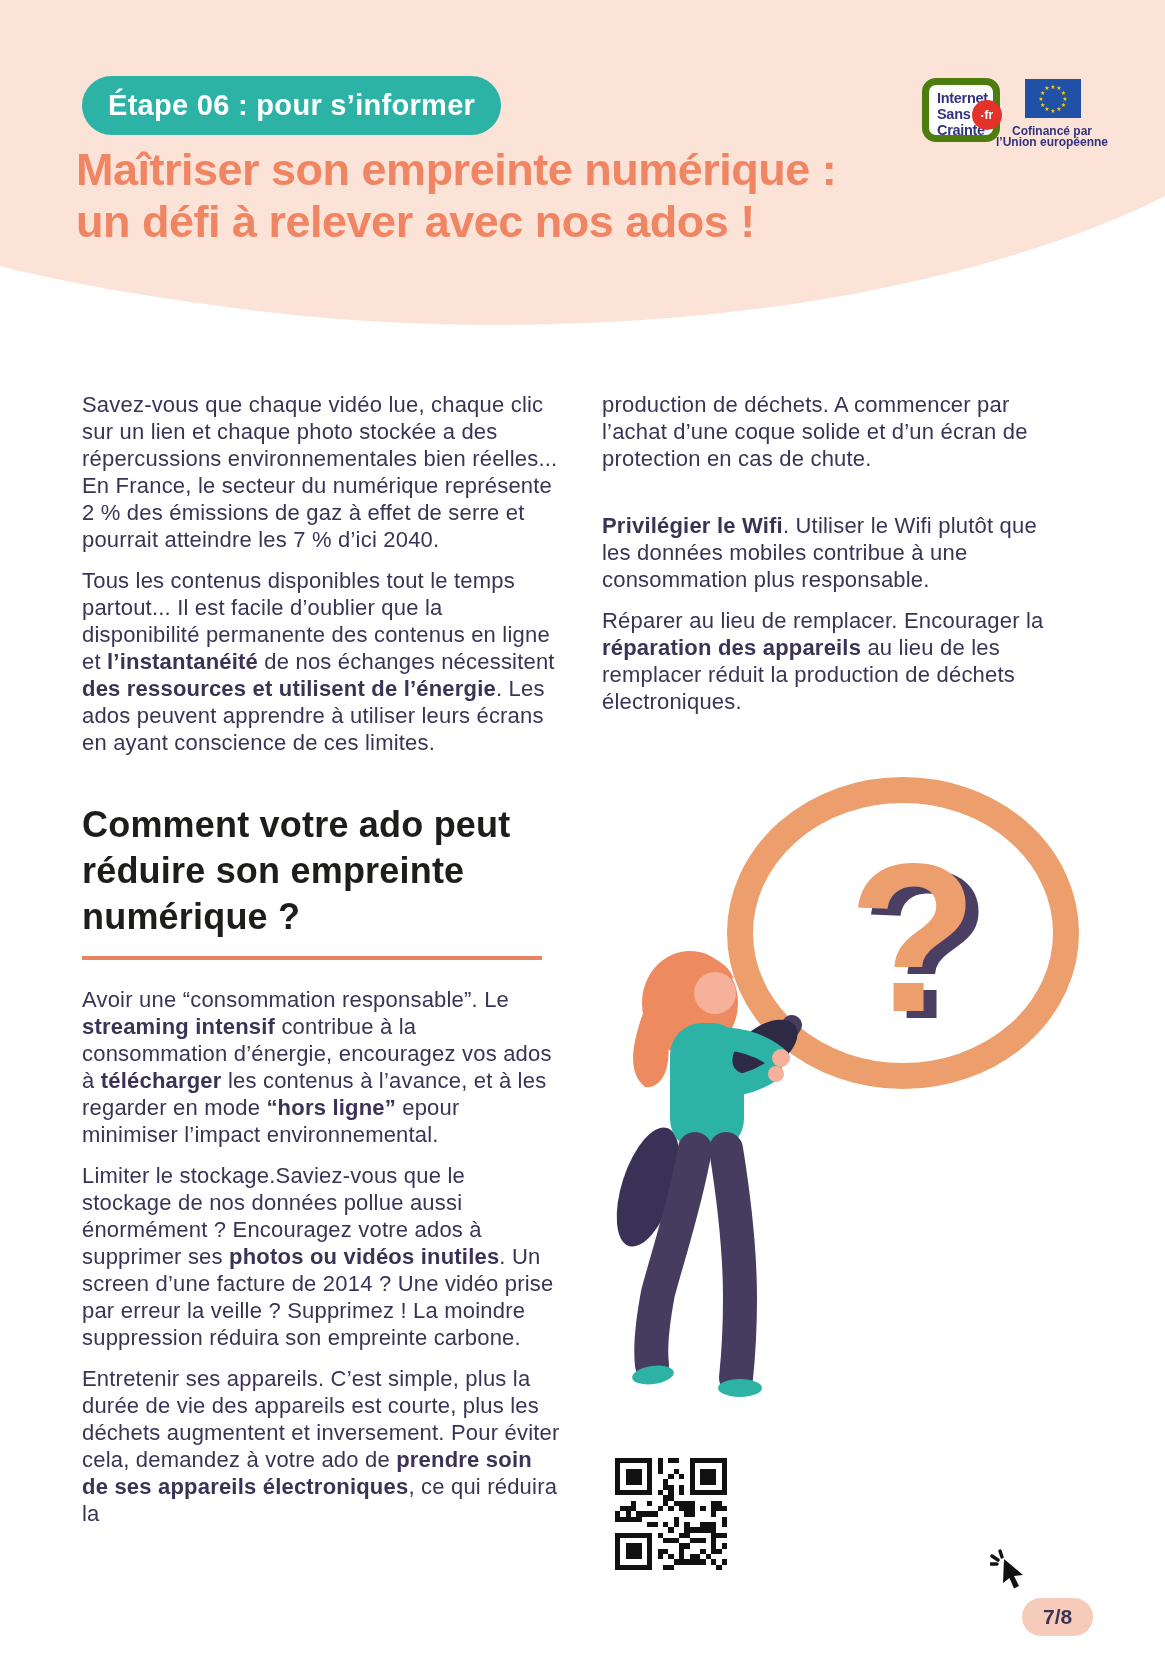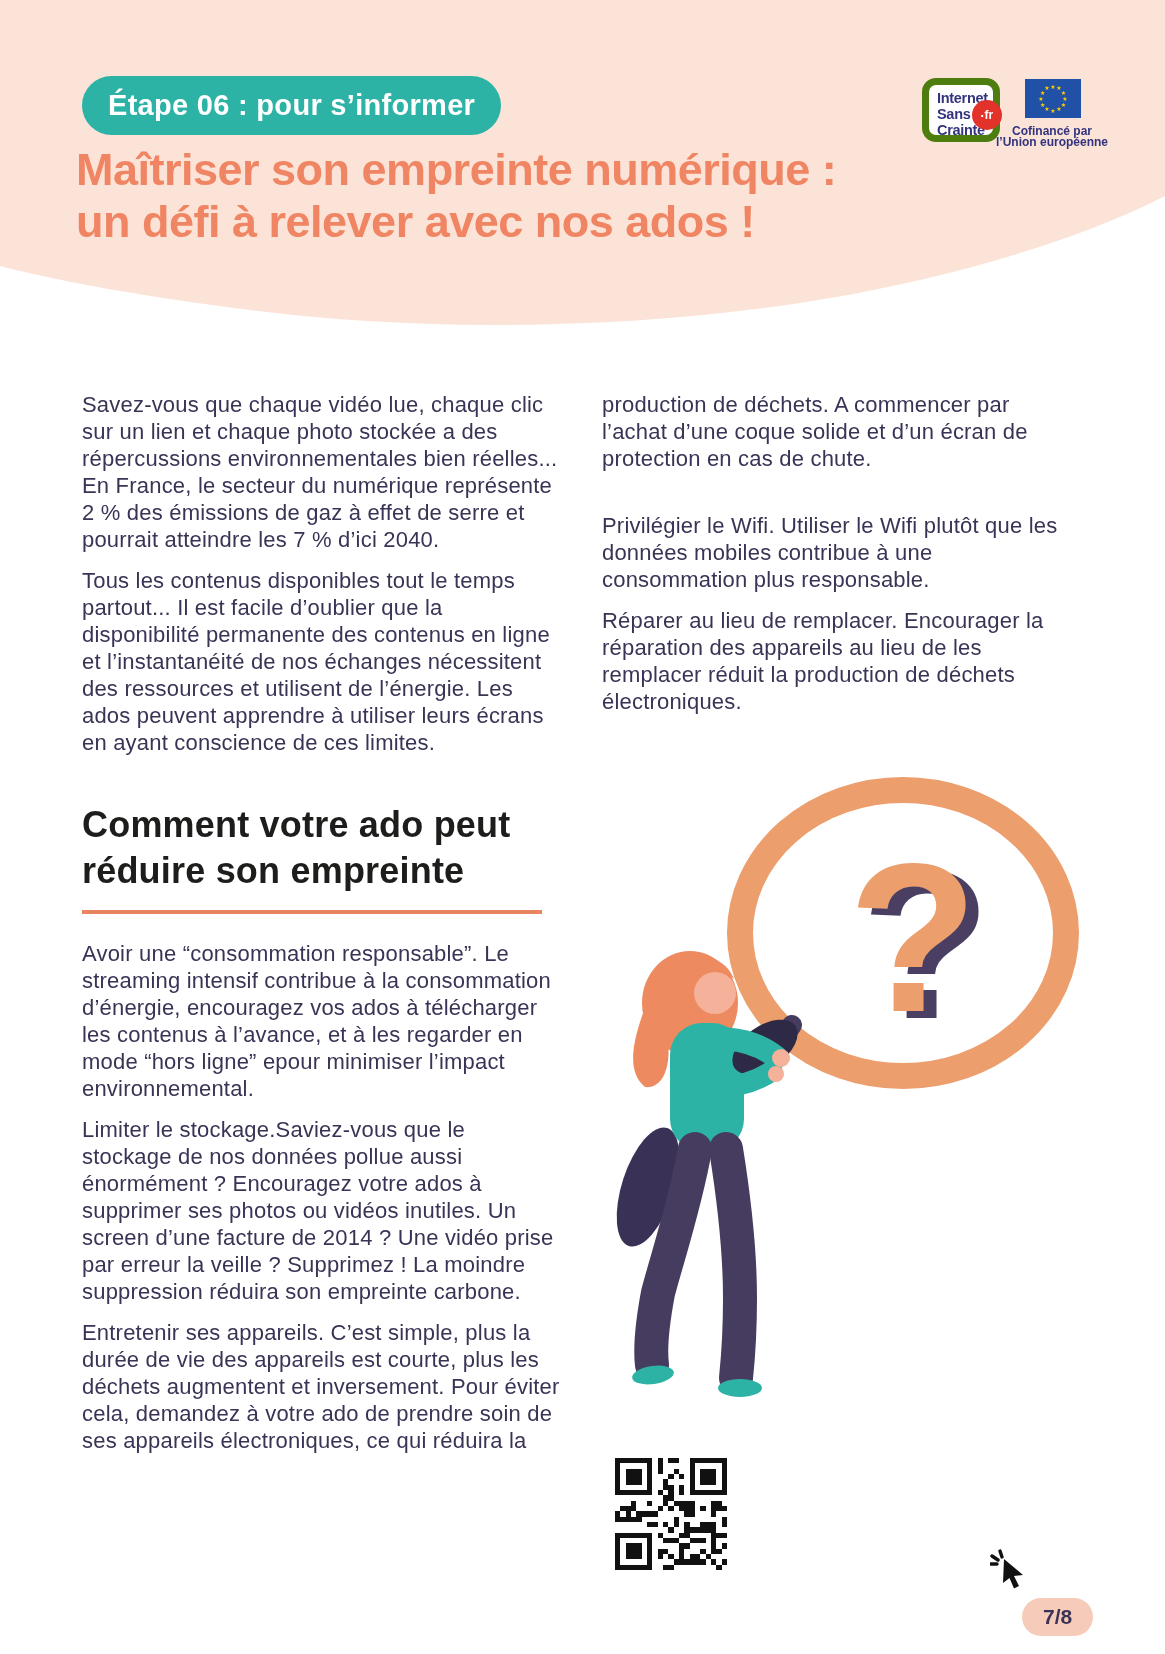"Privilégier le Wifi" .b { font-weight: 400 -> 700 }
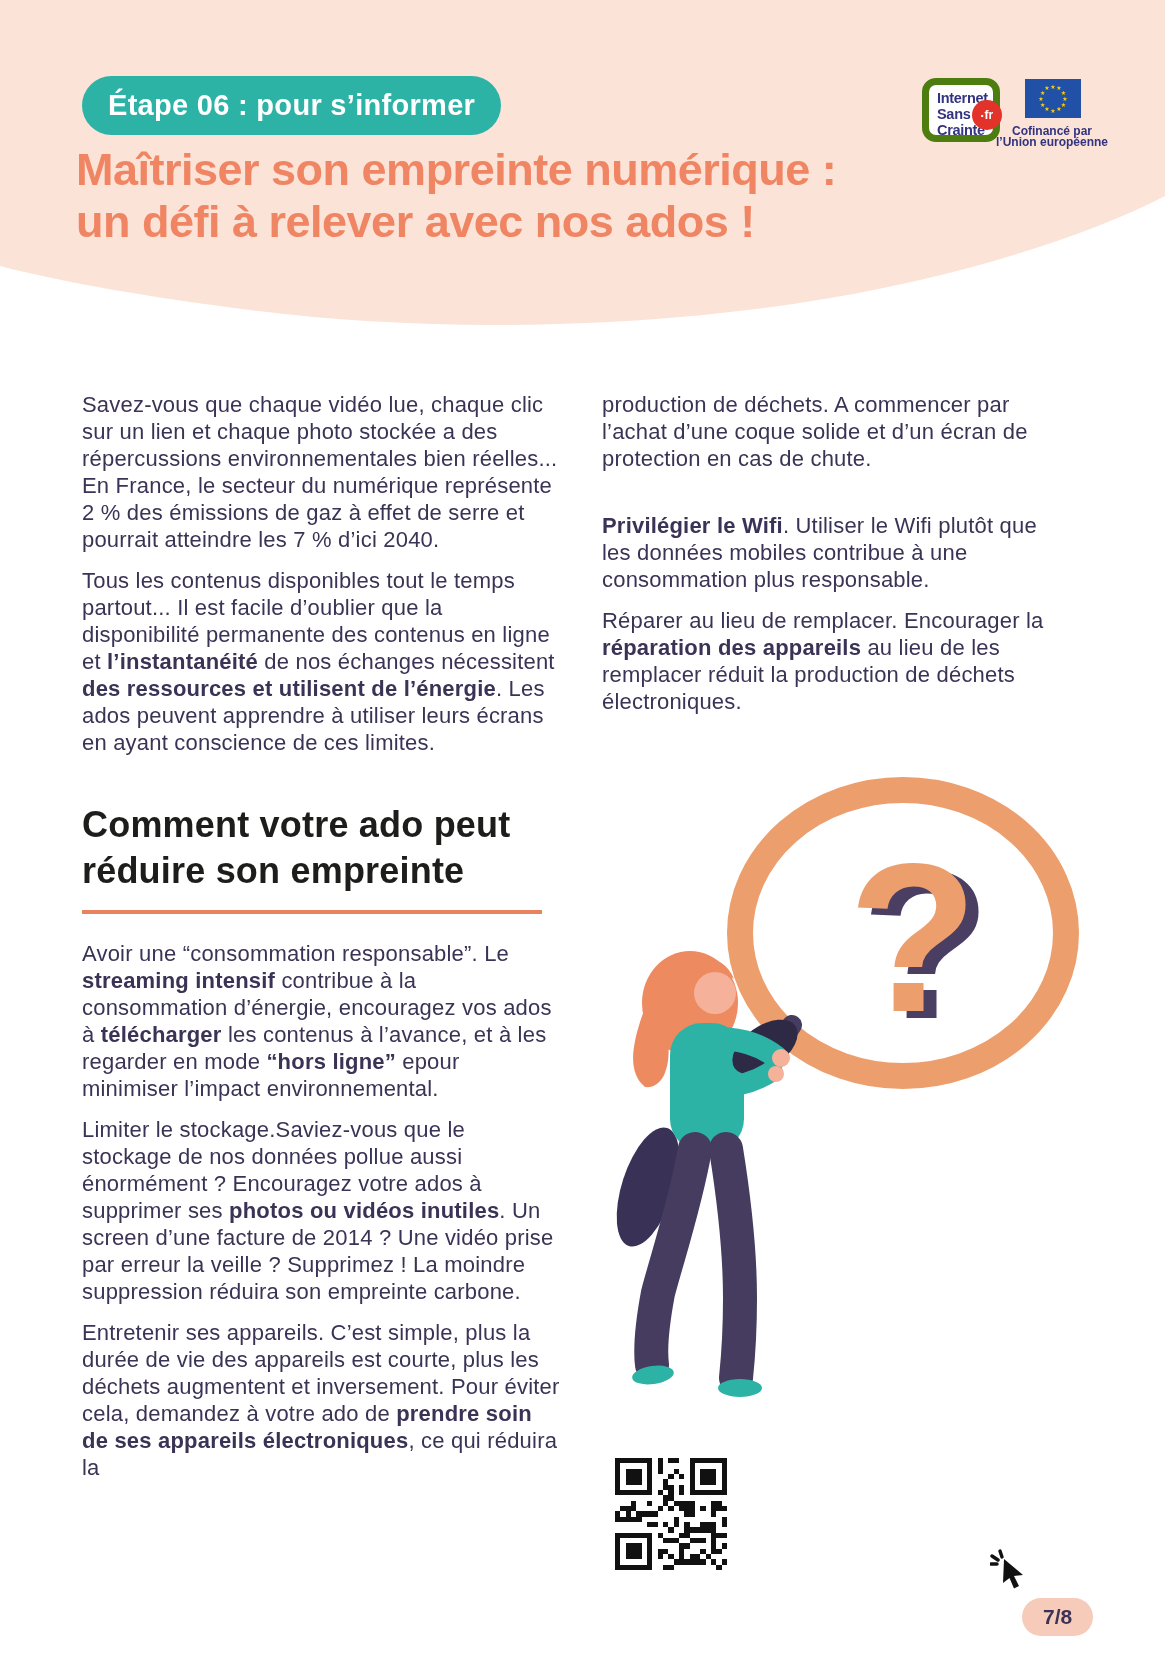"numérique ?" div { html: none -> <div>numérique ?</div> }
